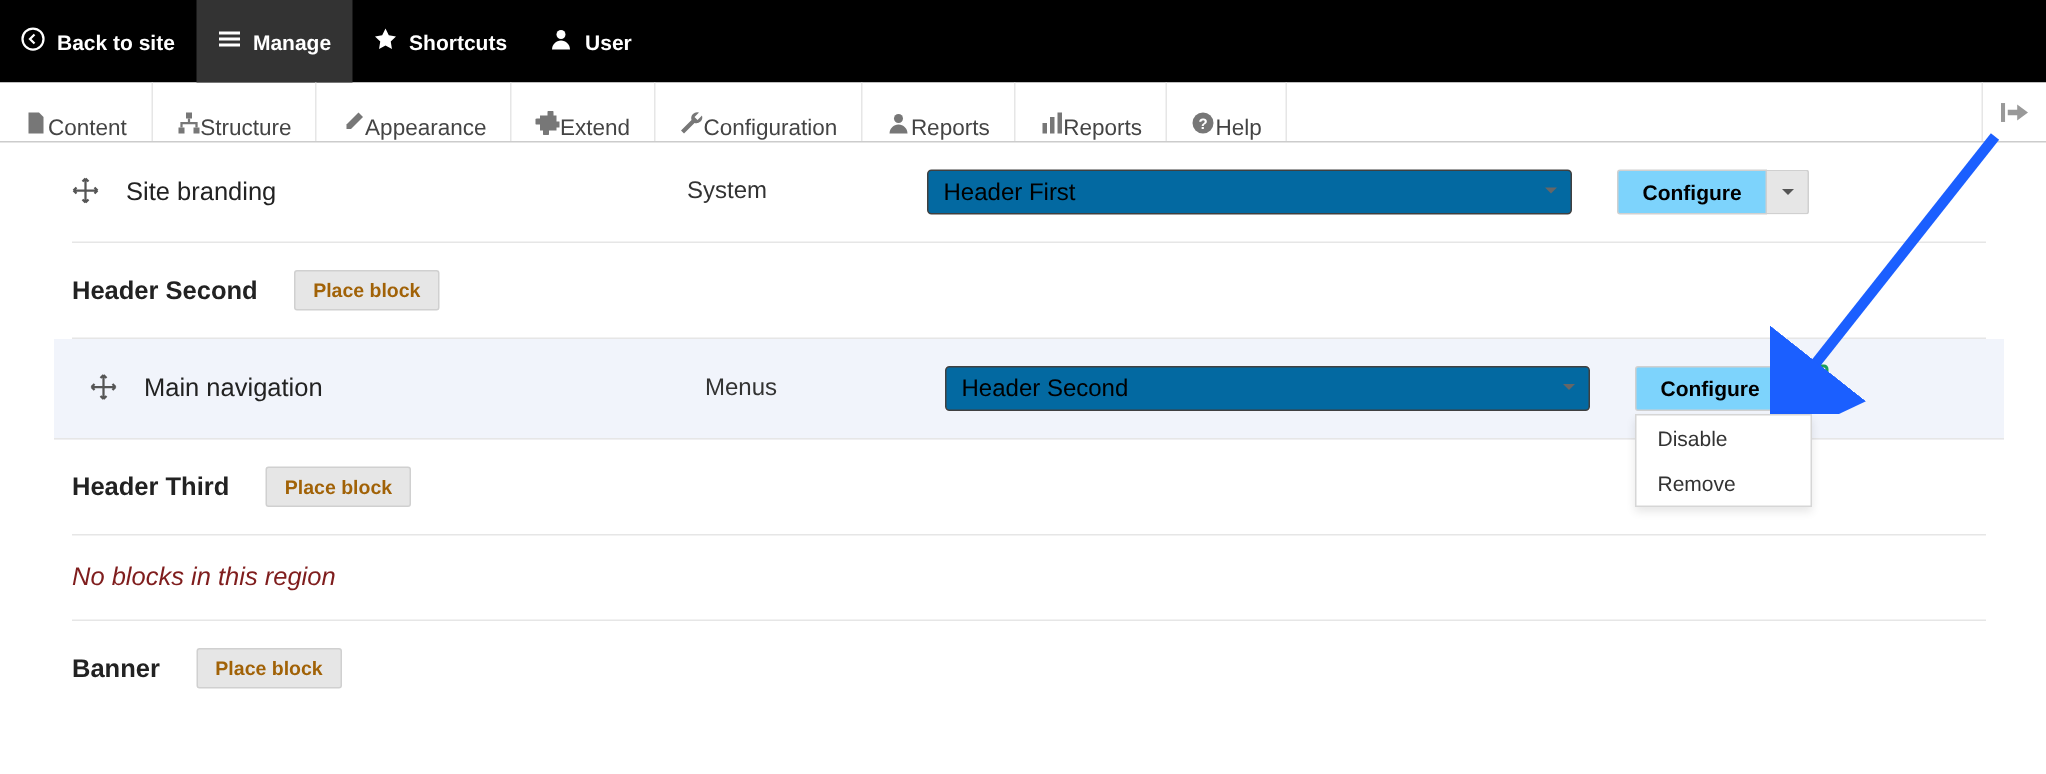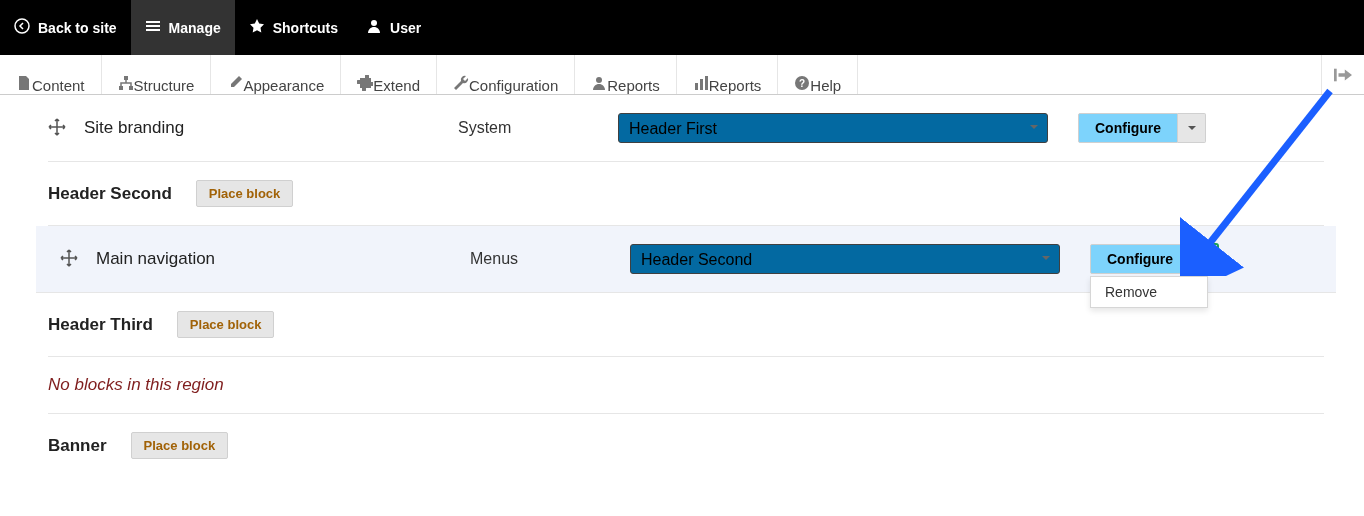"Disable" div.dropdown-item { html: none -> <div>Disable</div> }
